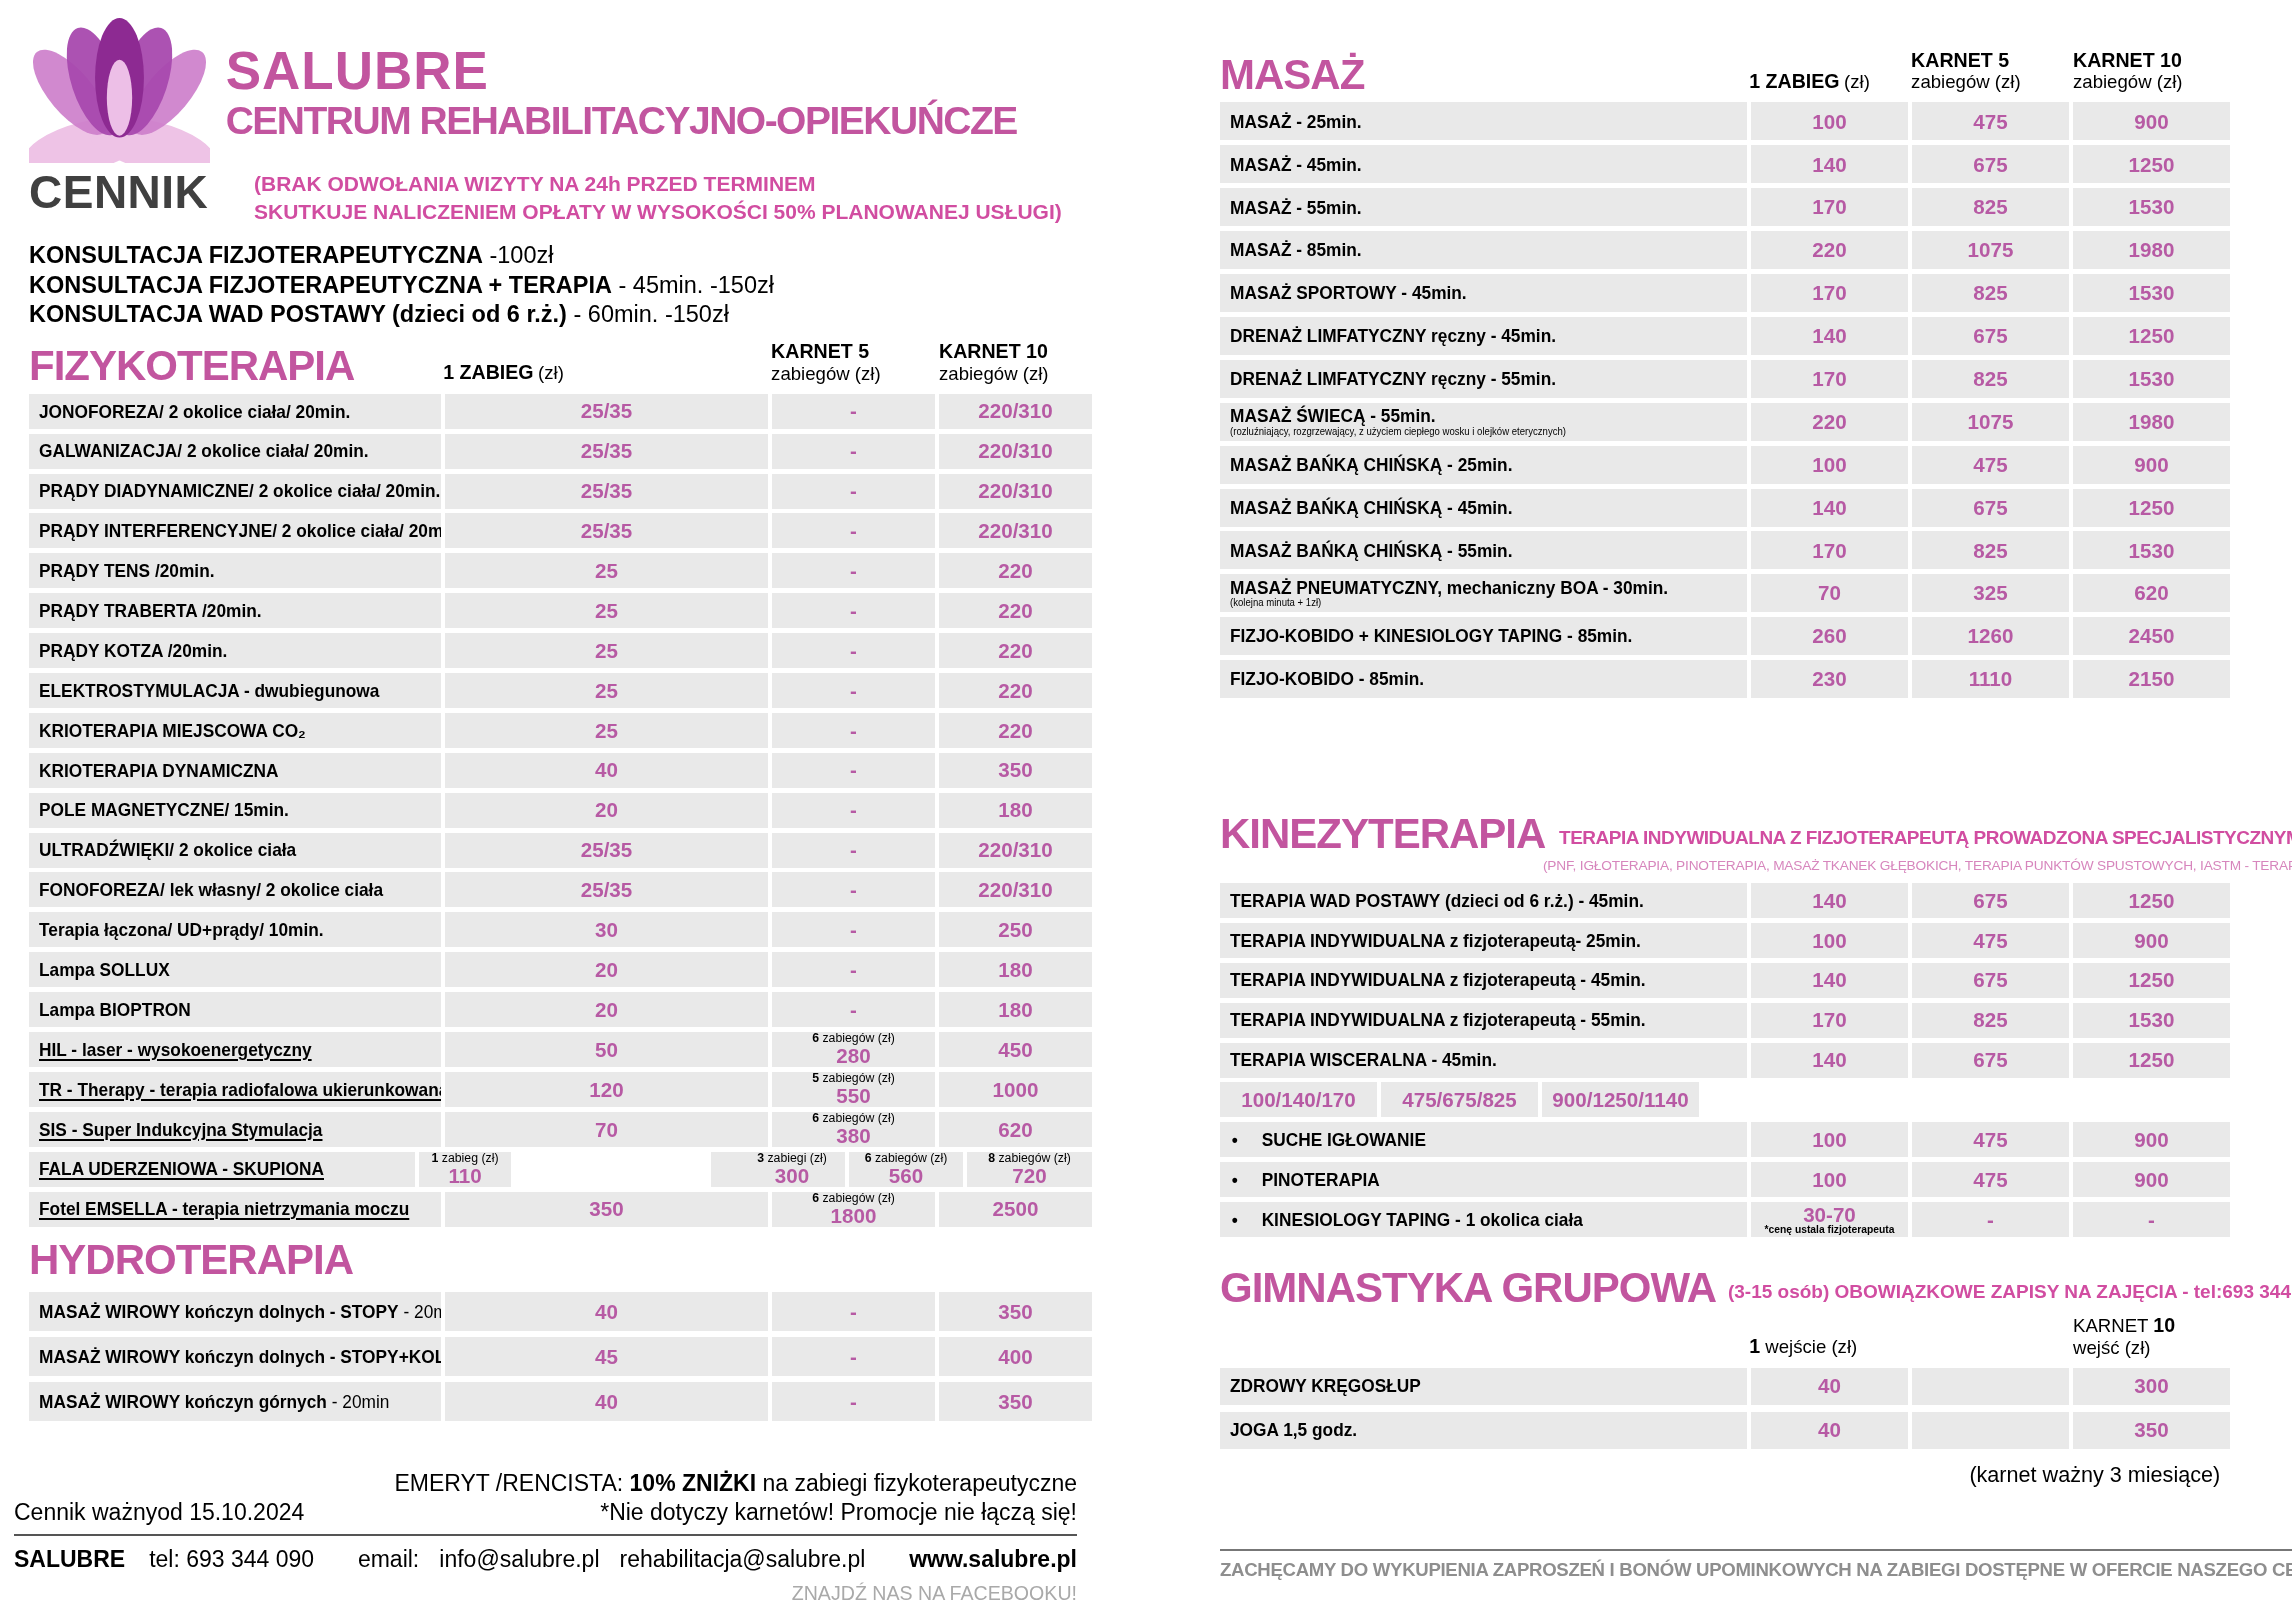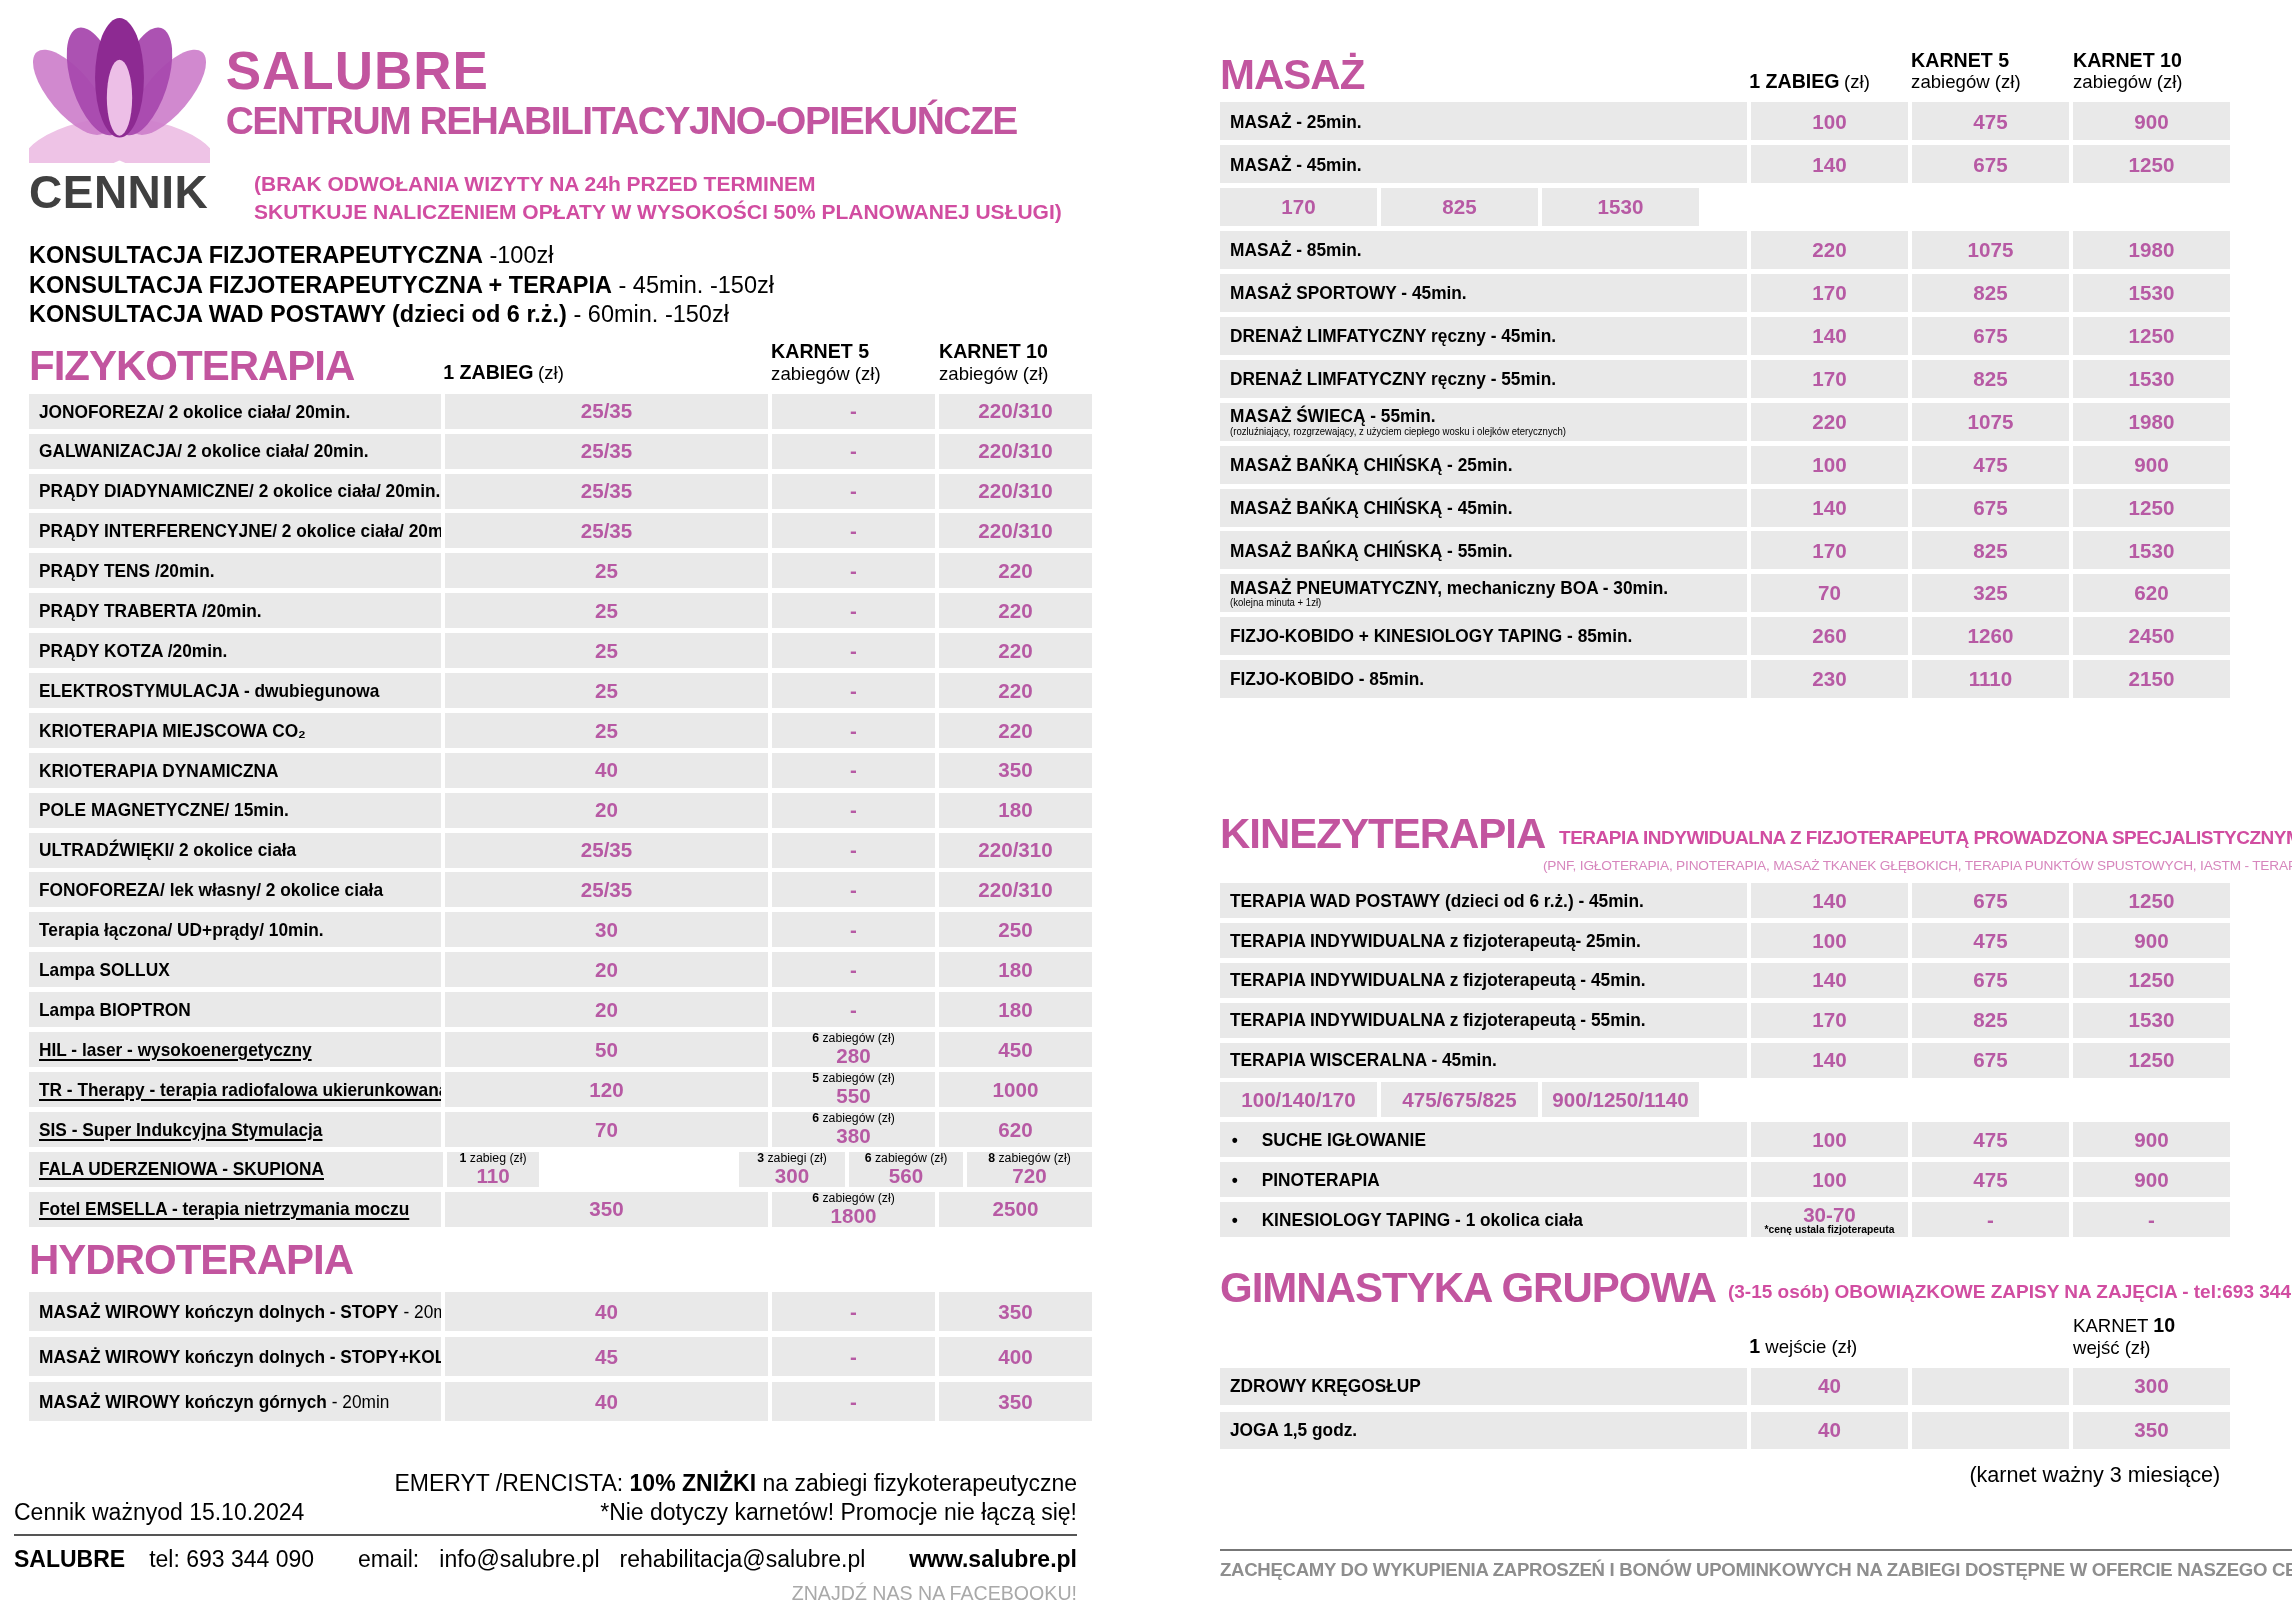"MASAŻ - 55min." div.cell { html: none -> <div> <div> <div><span>MASAŻ - 55min.</span></div> </div> </div> }
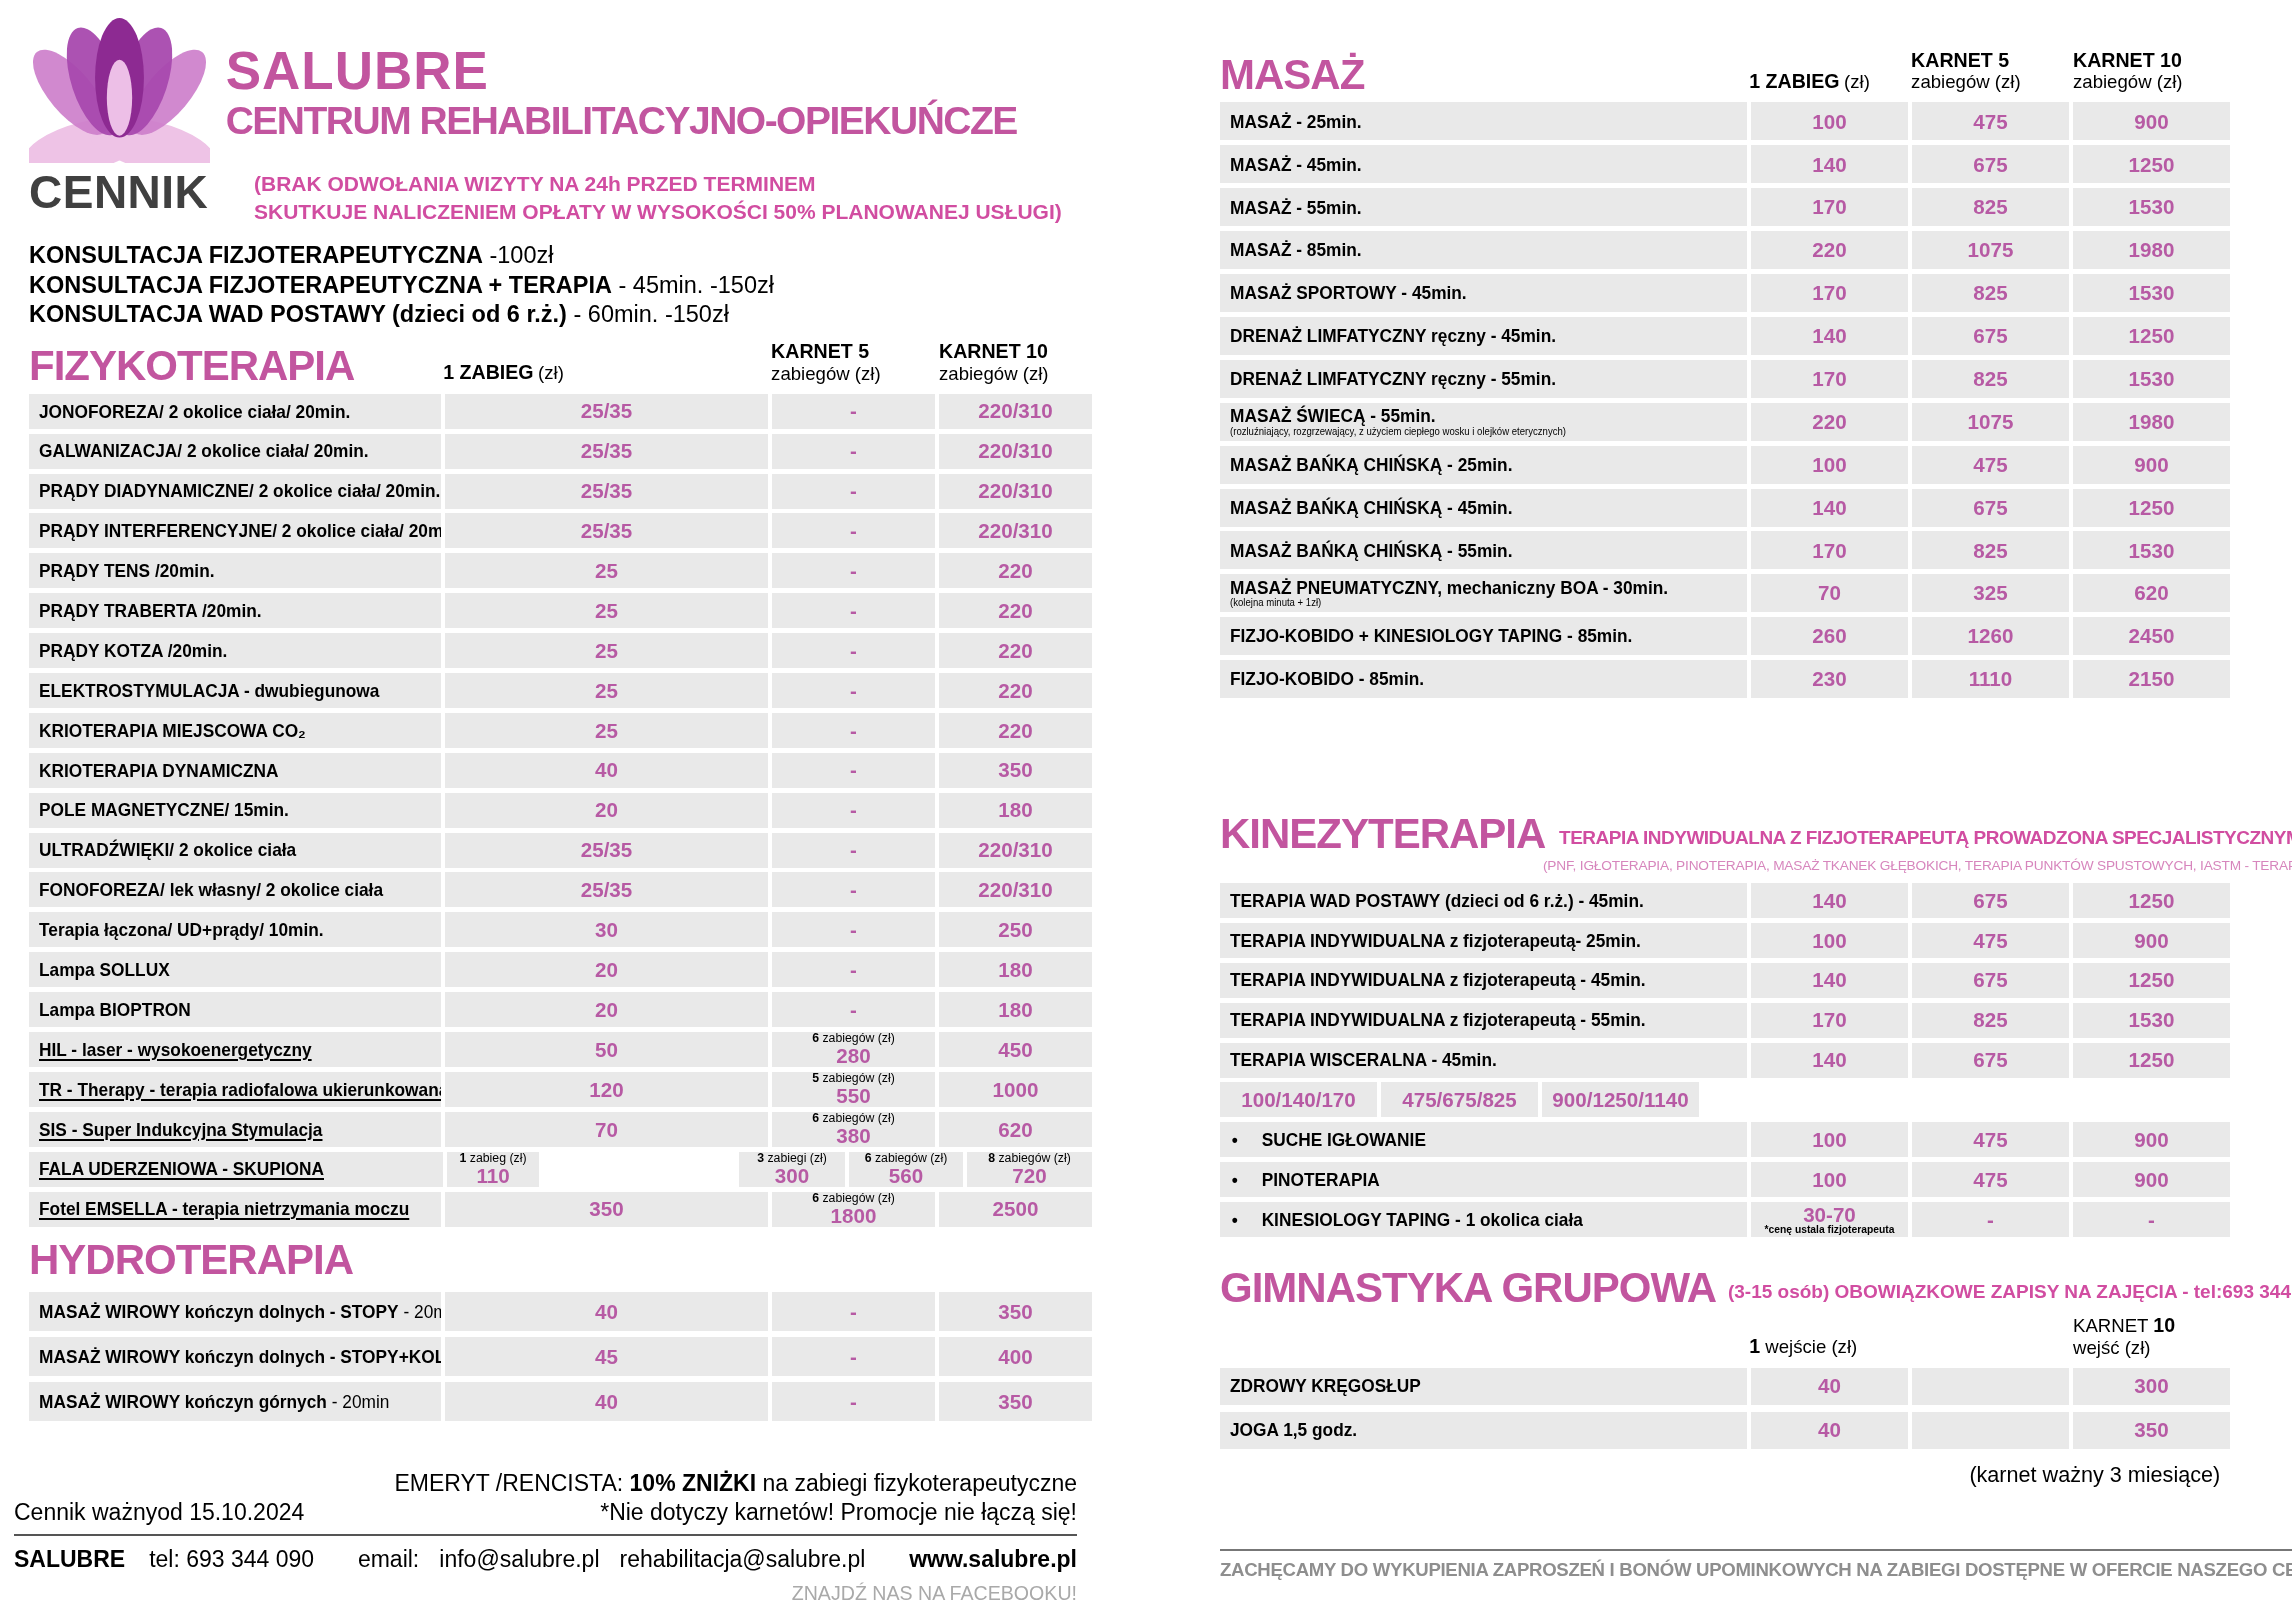"3 zabiegi (zł)" .f1 { padding-left: none -> 28px }
